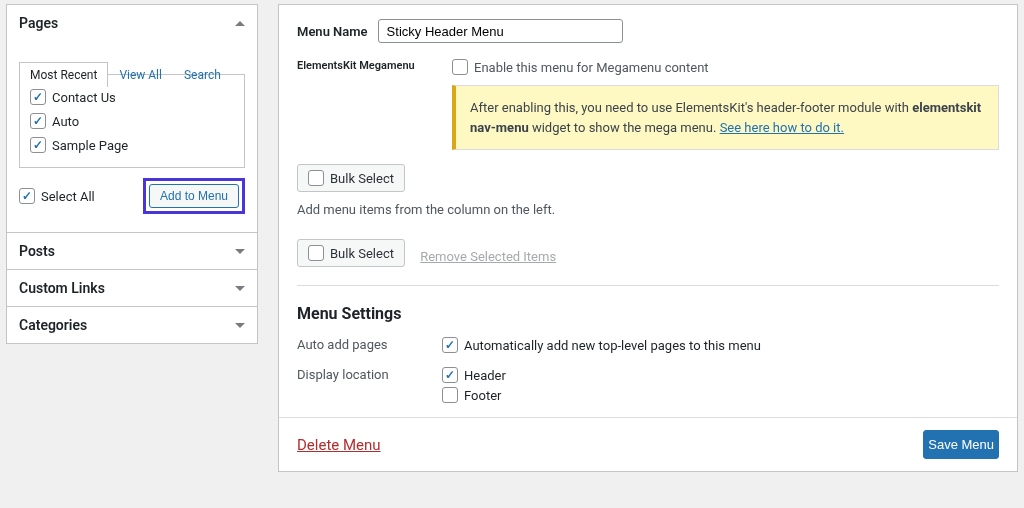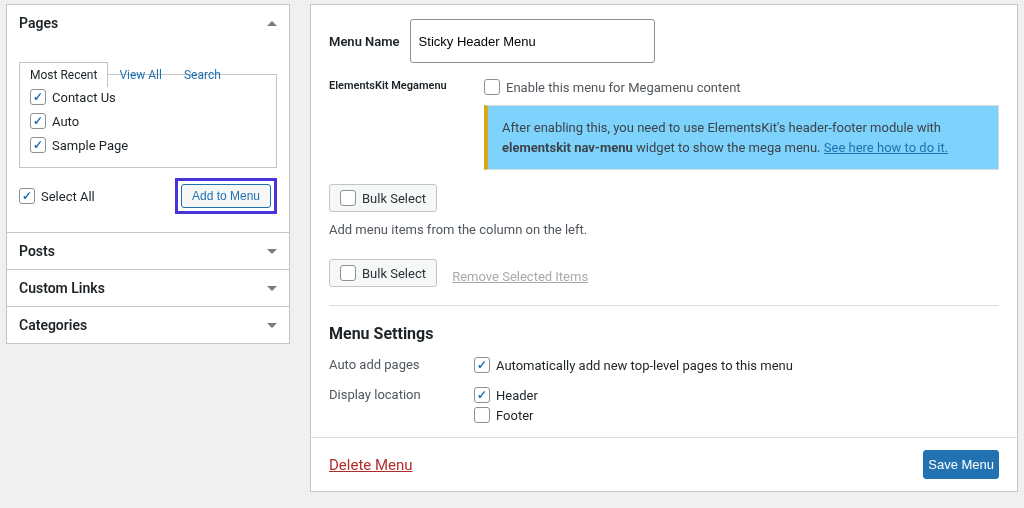"Pages" .sidebar { width: 284px -> 252px }
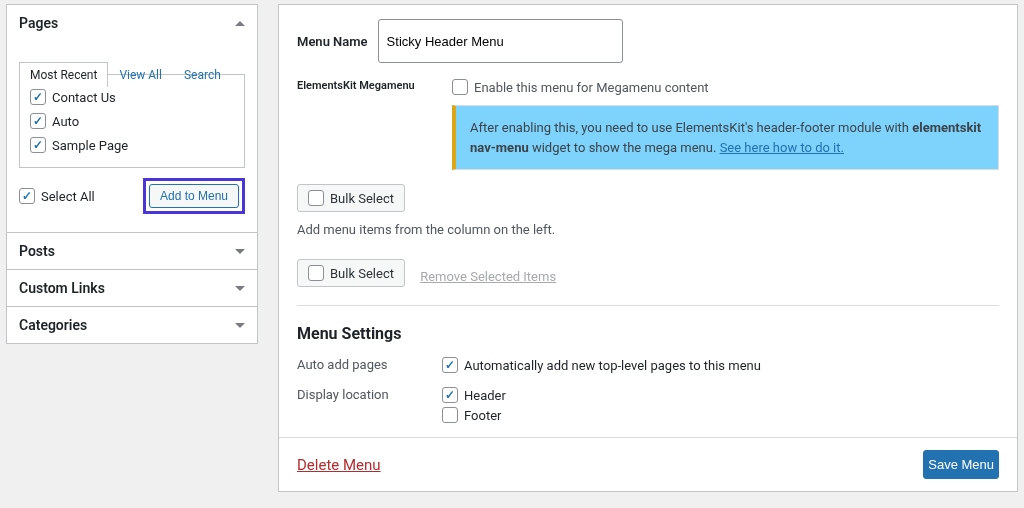"Sticky Header Menu" input[type="text"].text-input { height: 44px -> 24px }
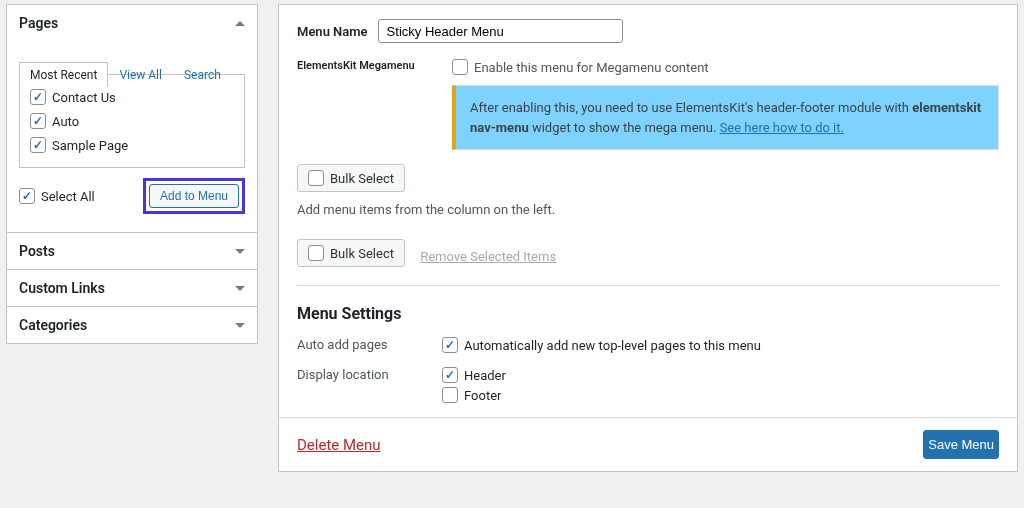"After enabling this, you need" .notice { background: #7dd3fc -> #fef9c3 }
